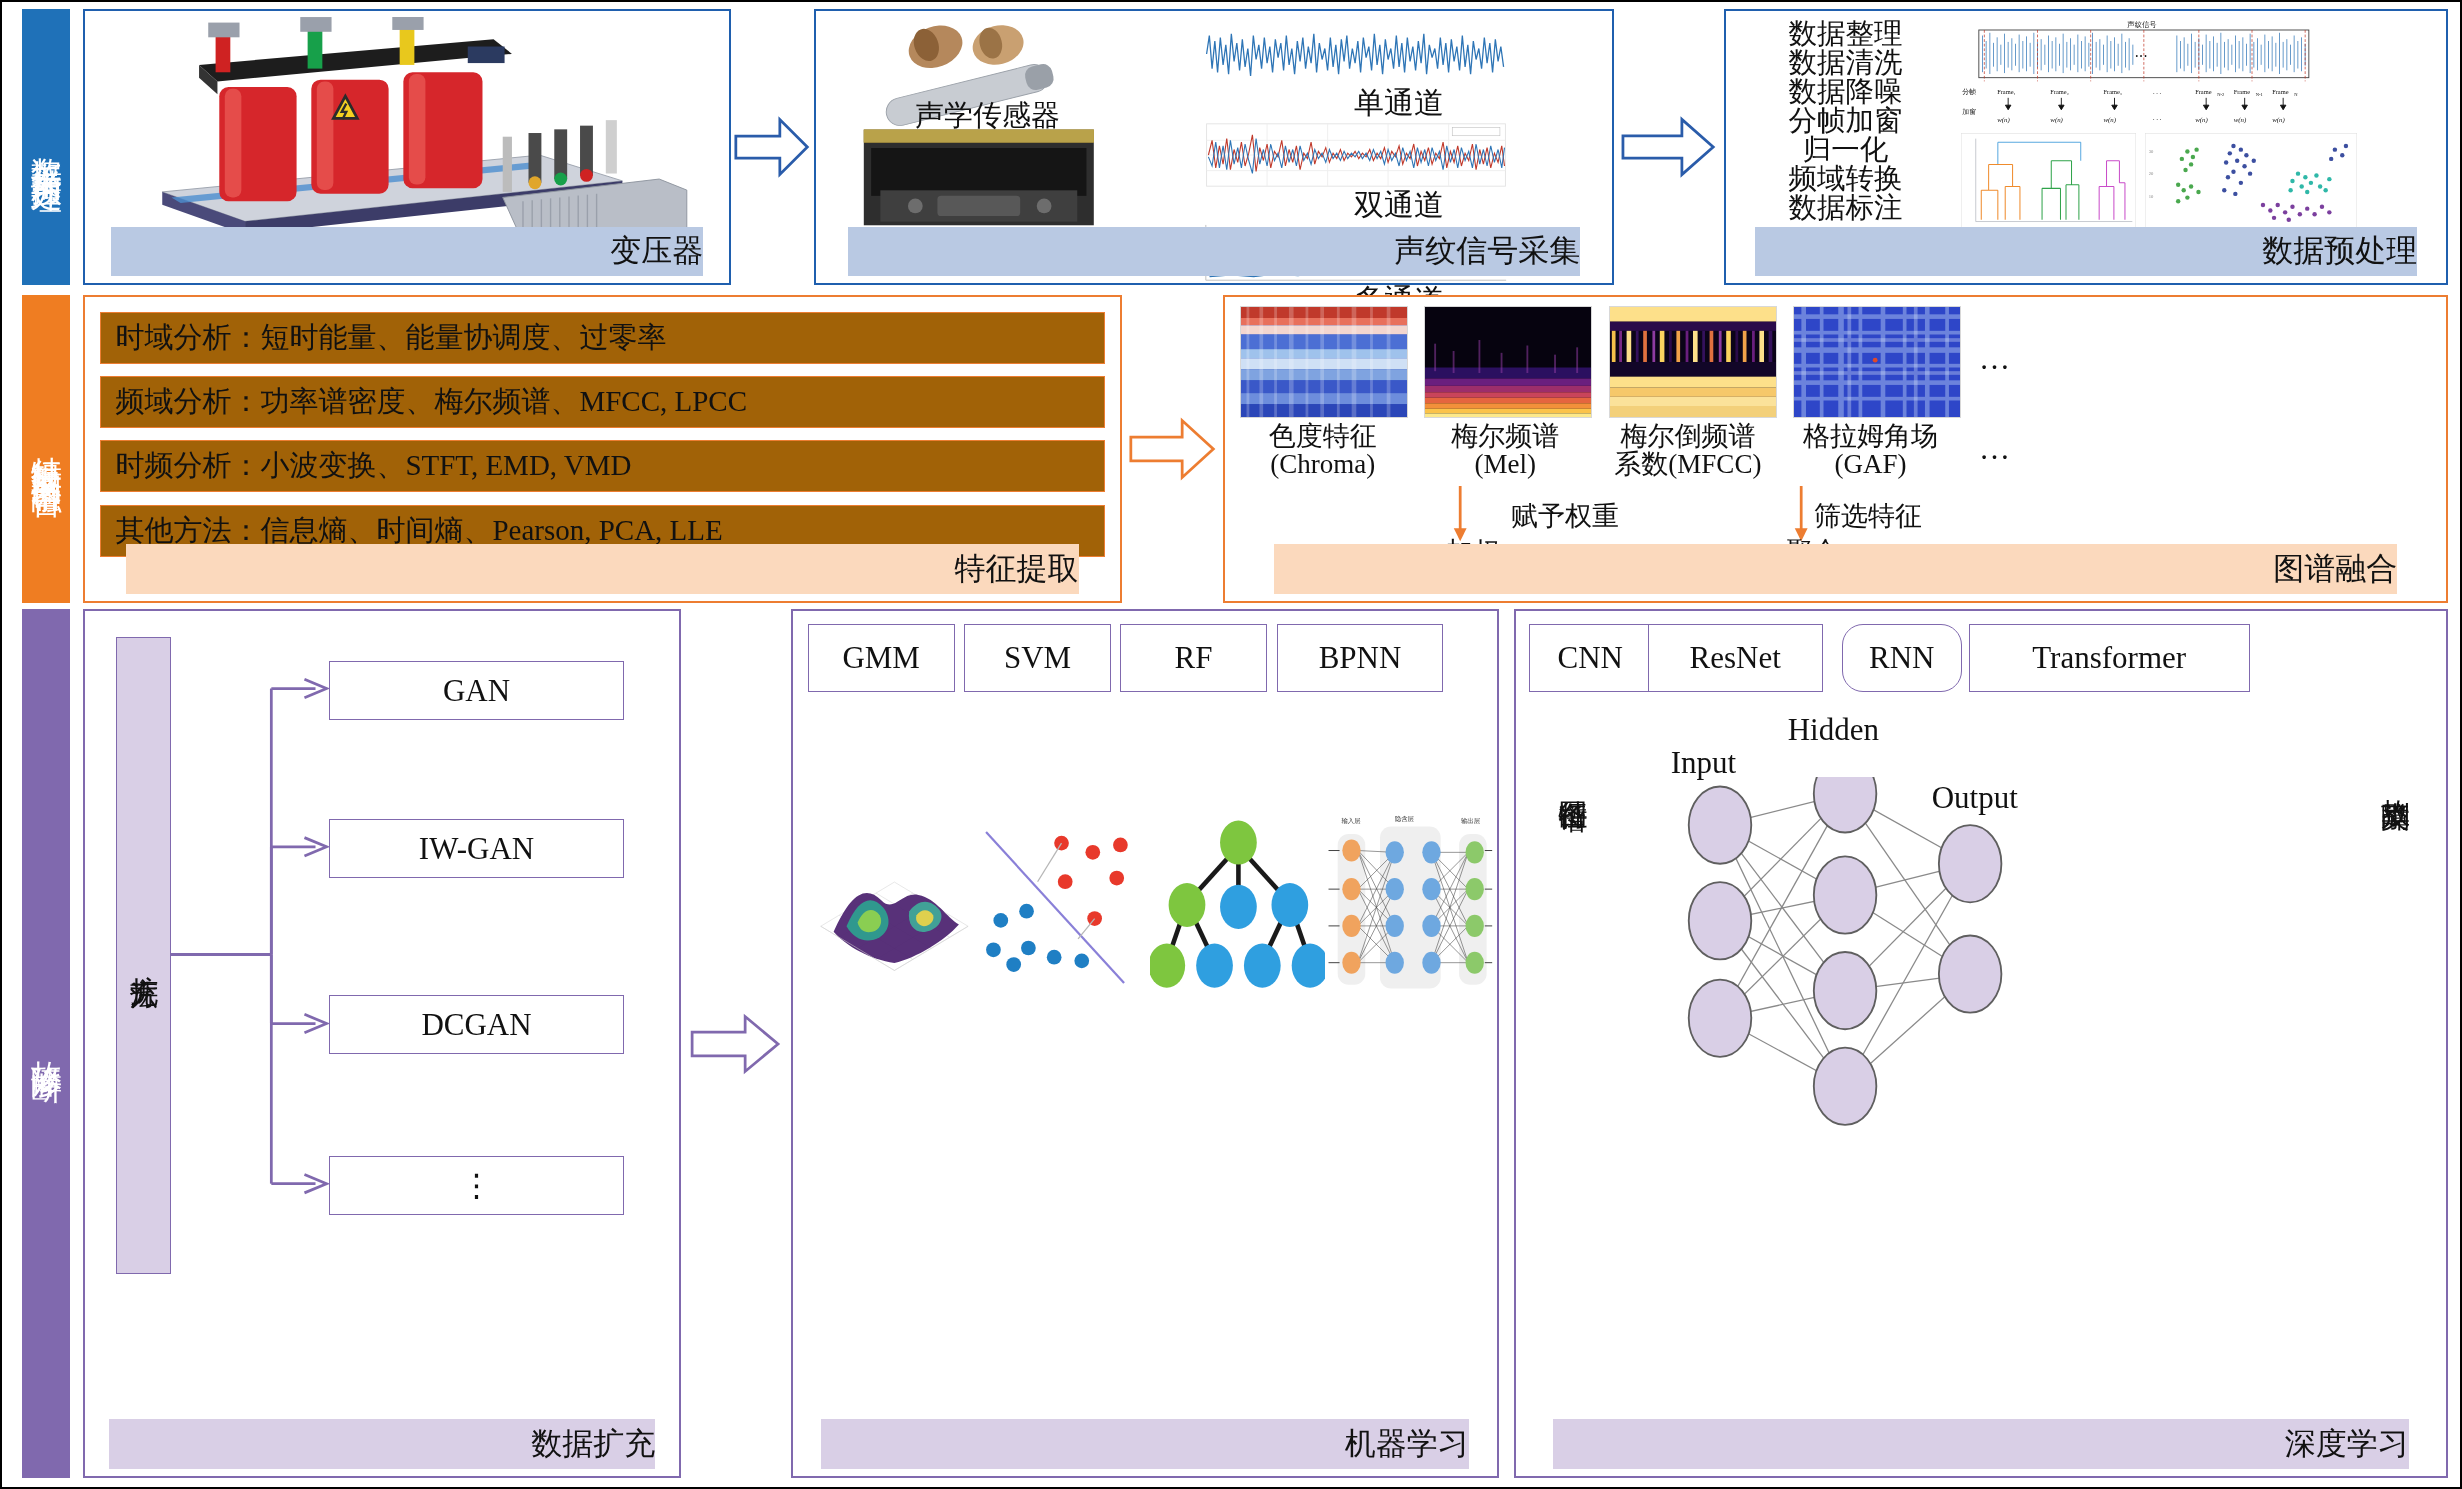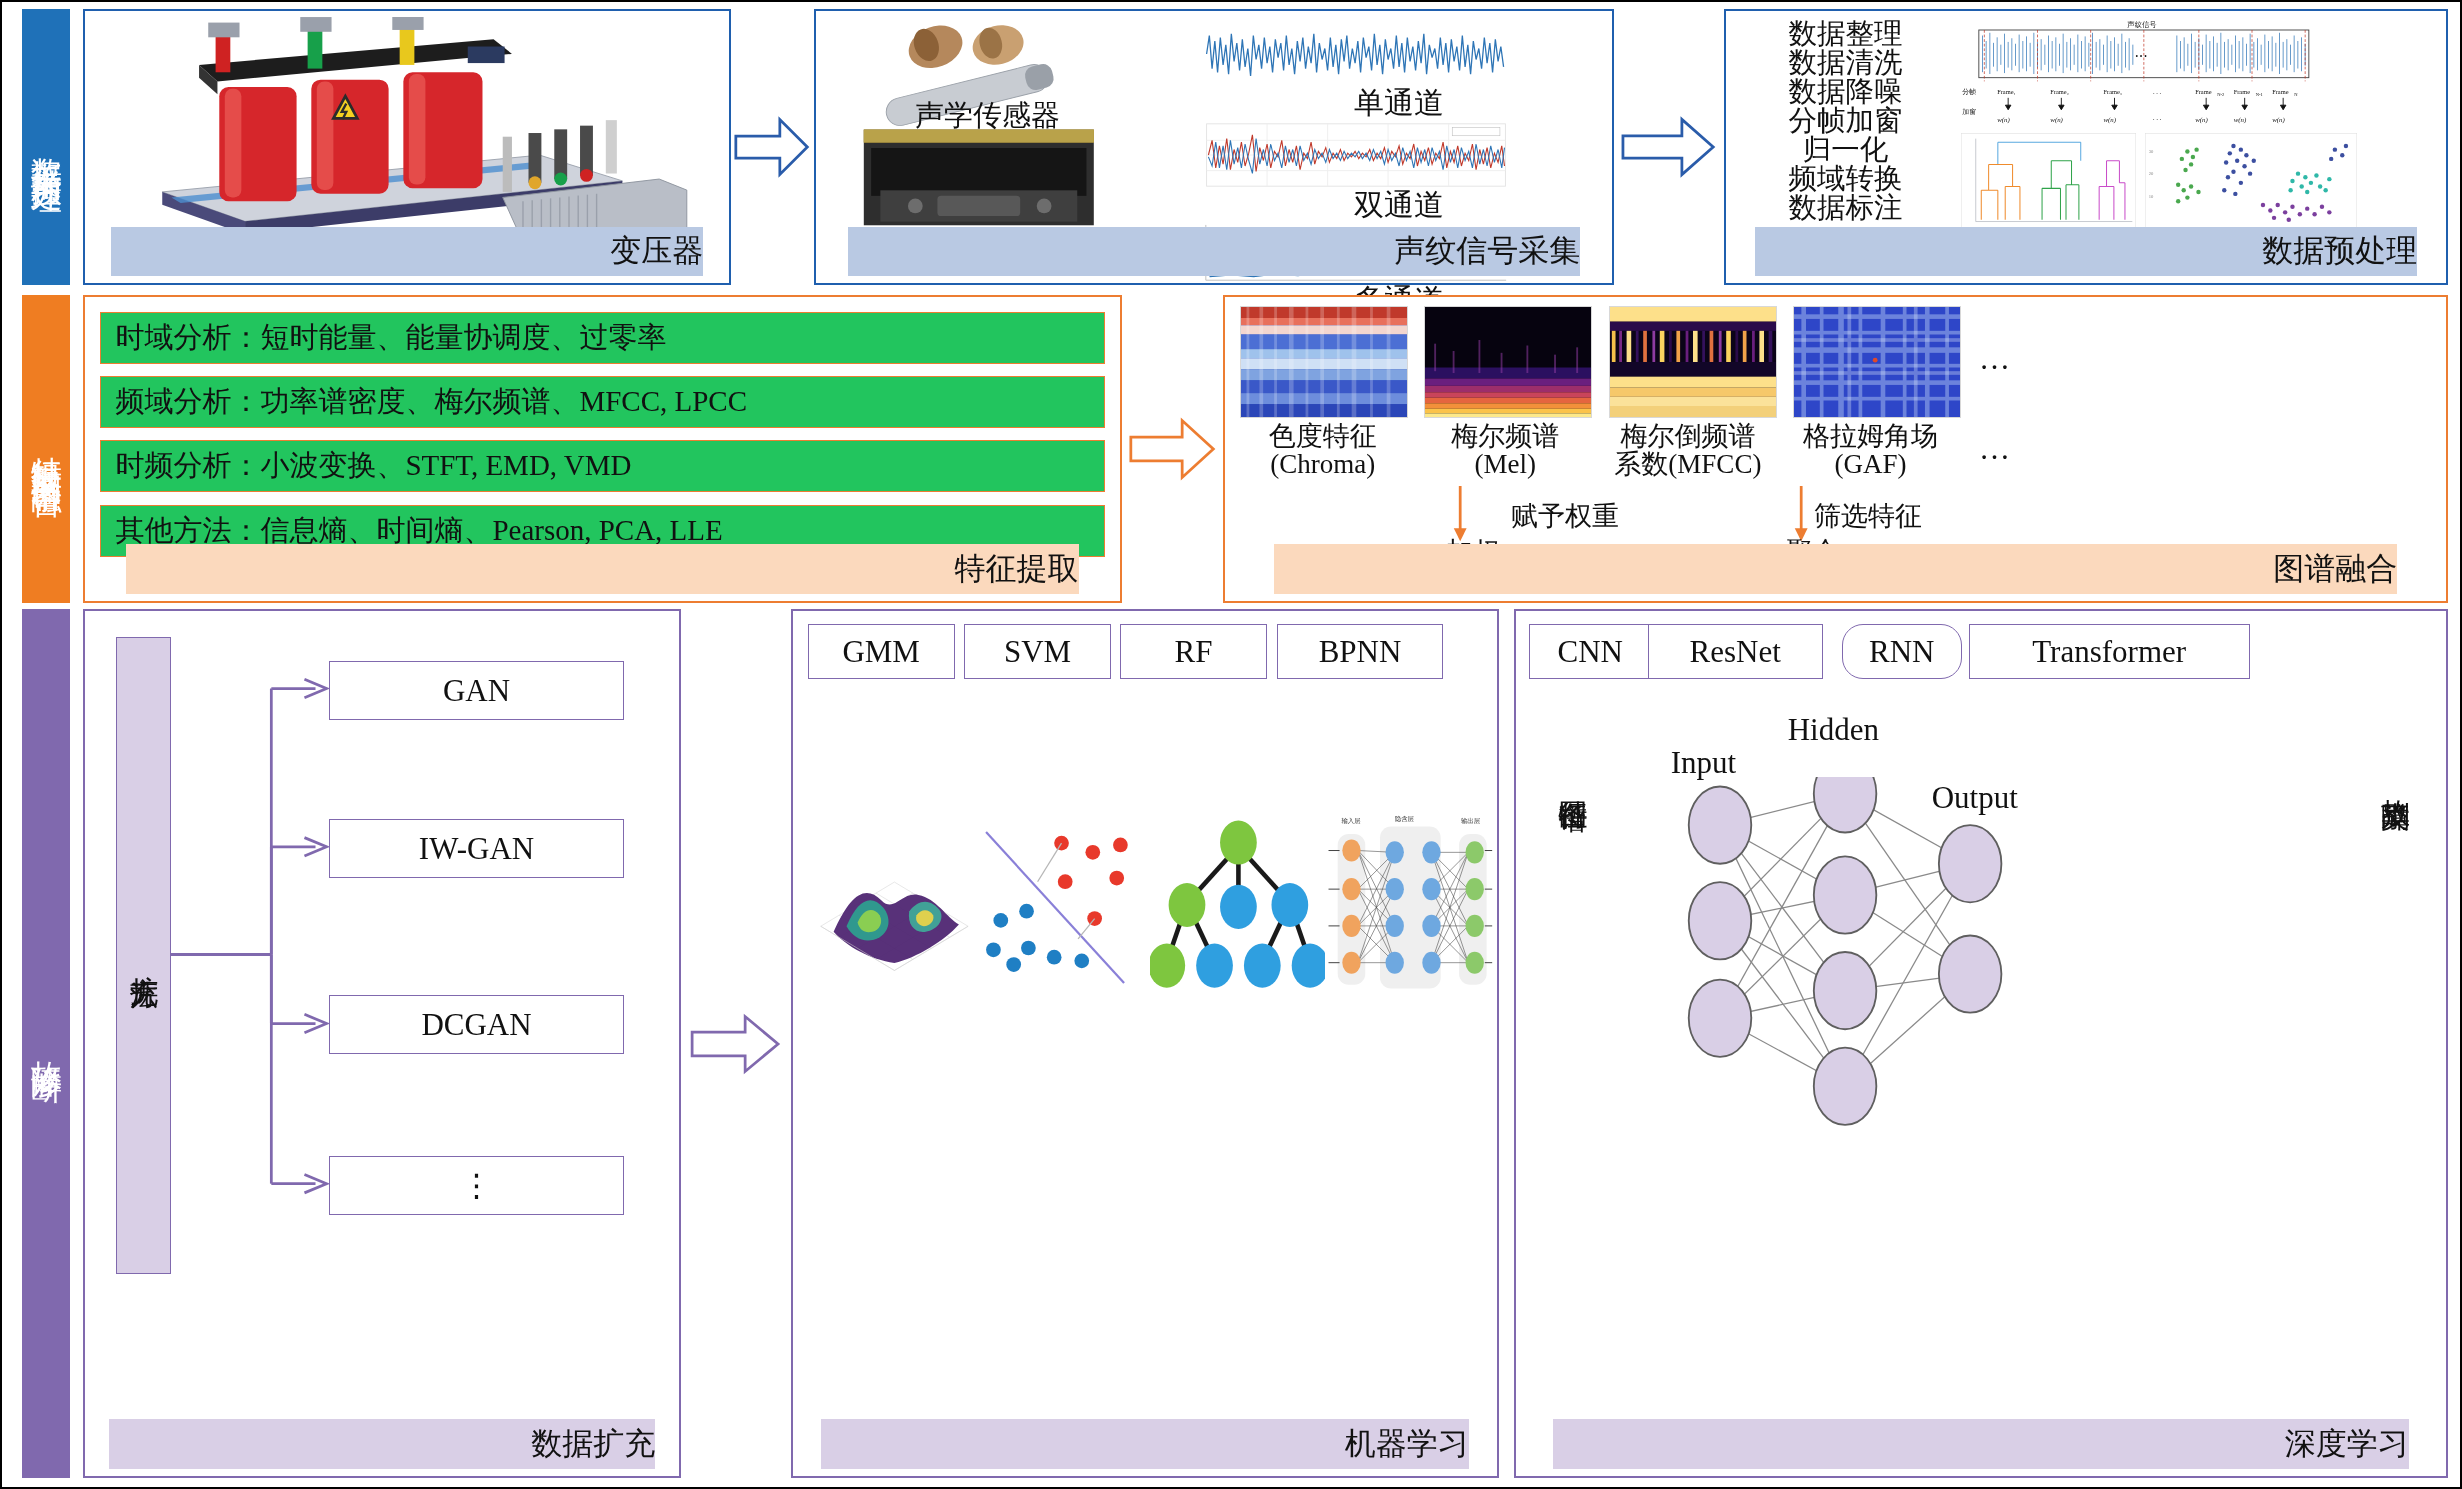"时域分析：短时能量、能量协调度、过零率" .feat-box { background: #22c55e -> #a16207 }
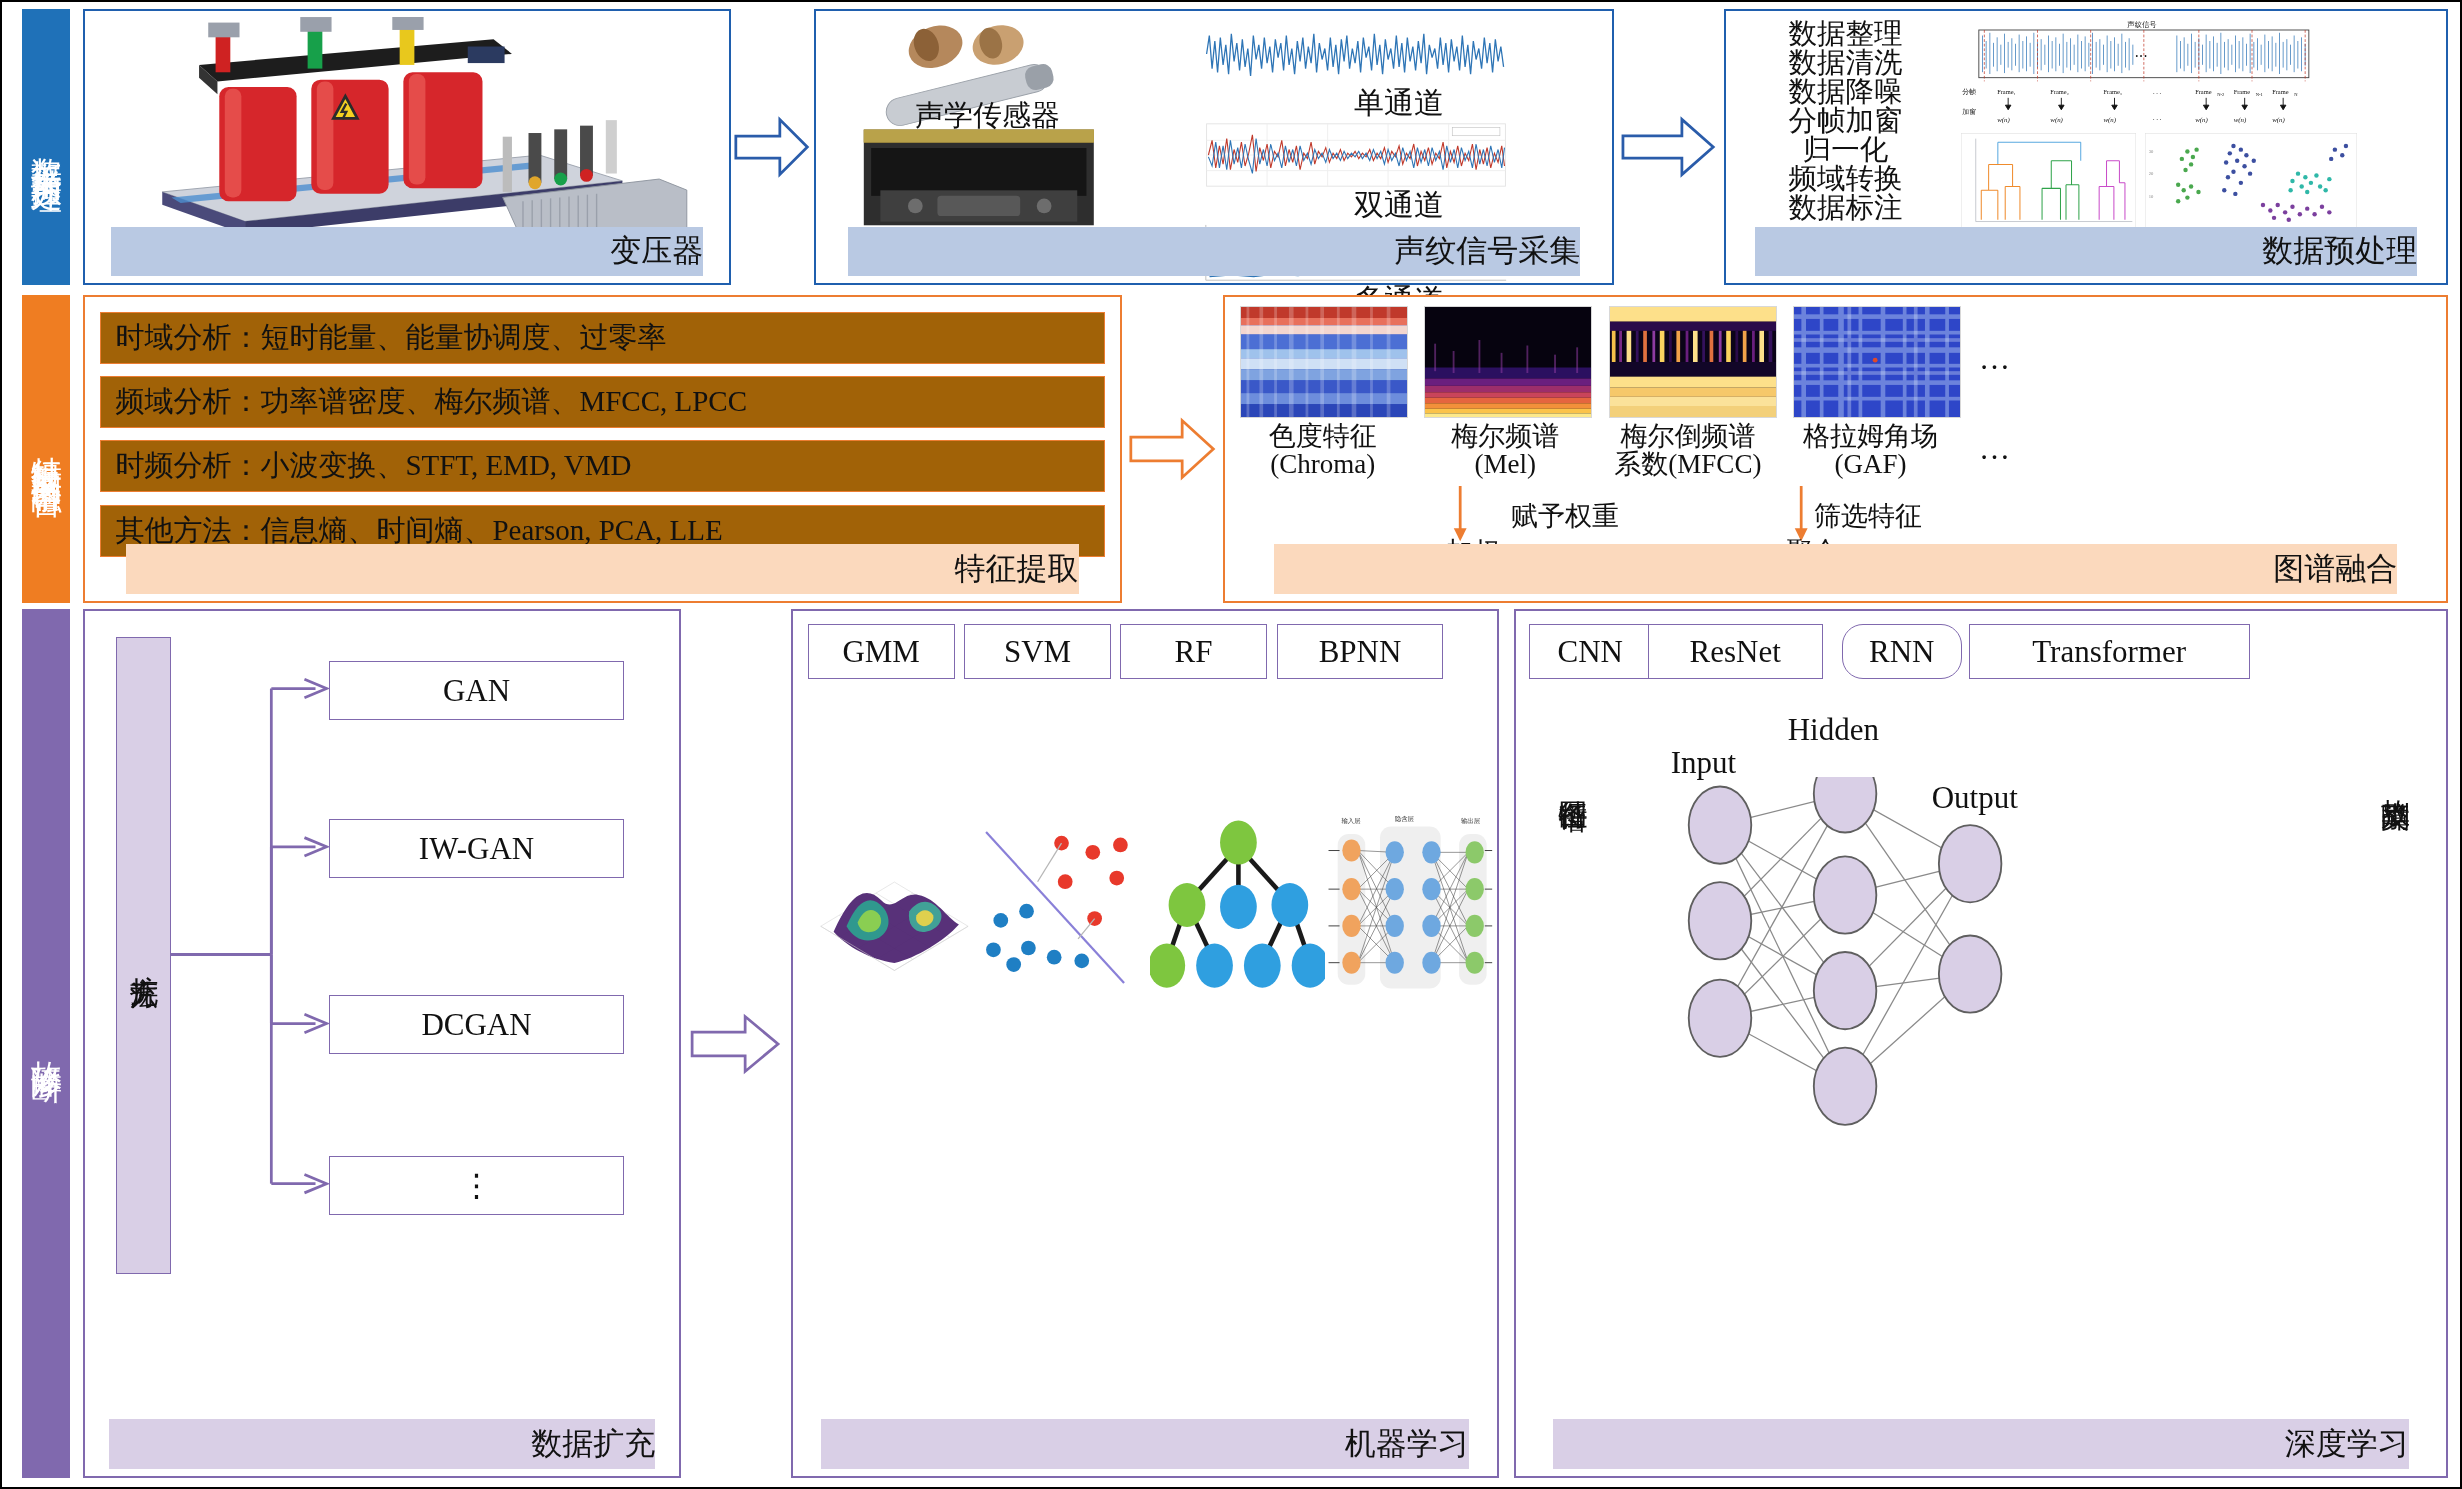"GMM" .mdl-chip { height: 55px -> 68px }
